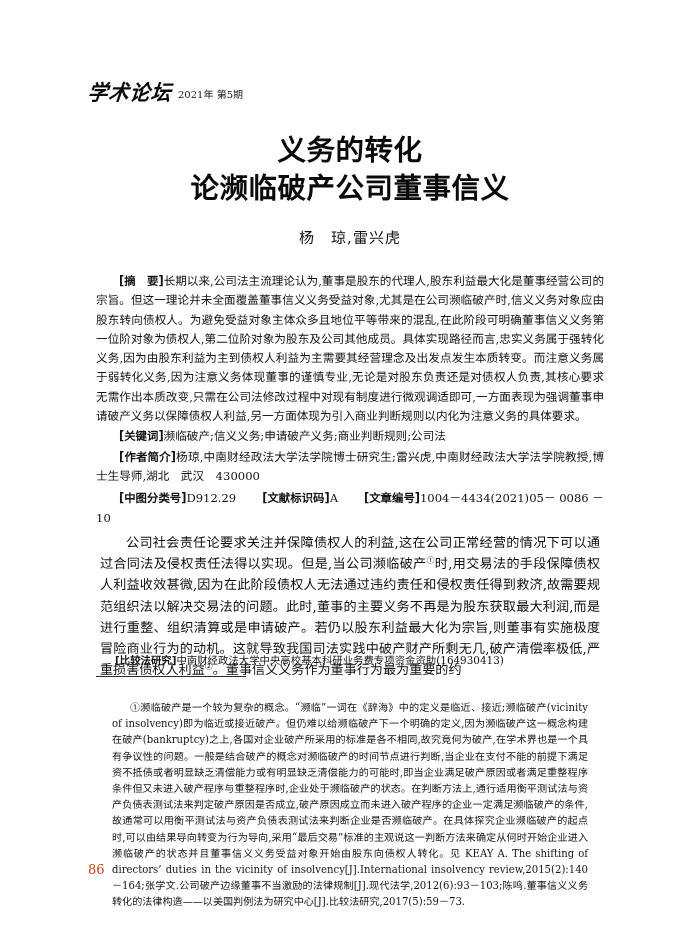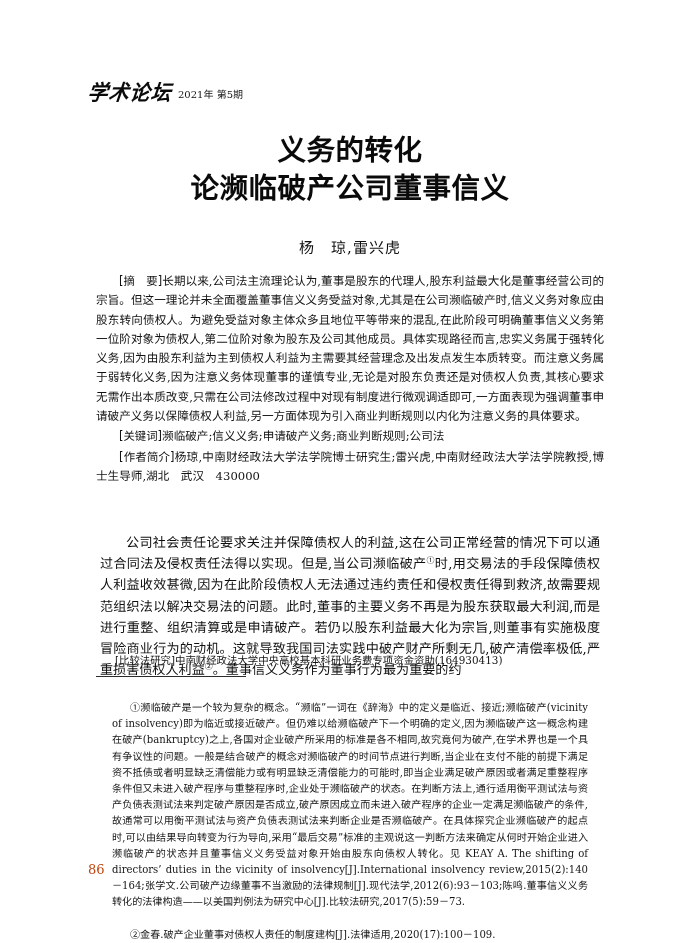"杨 琼,雷兴虎" .authors { top: 236px -> 226px }
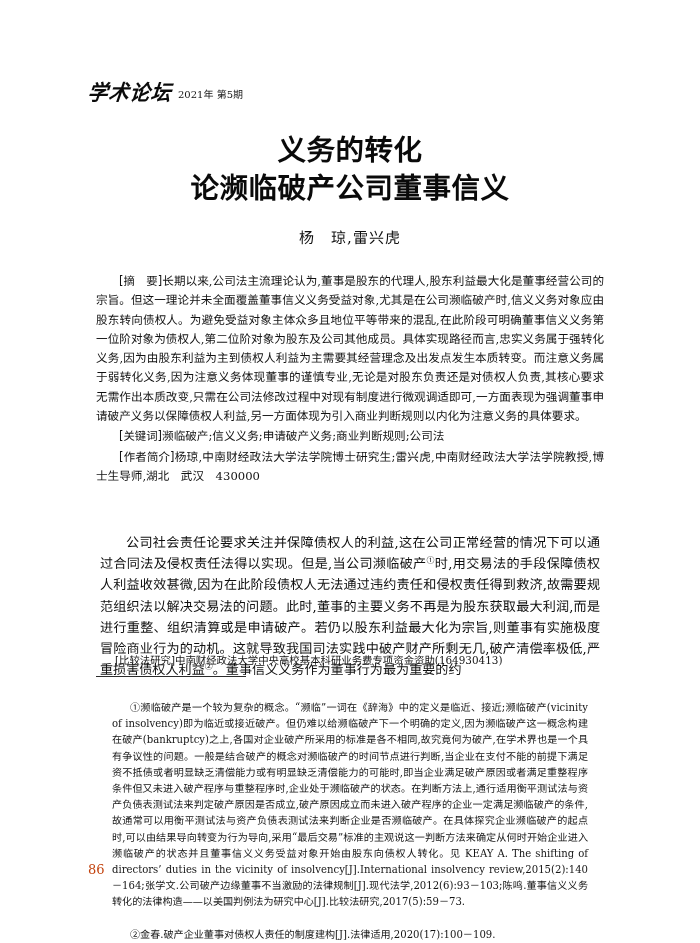"[摘 要]" .tag { font-weight: normal -> bold }
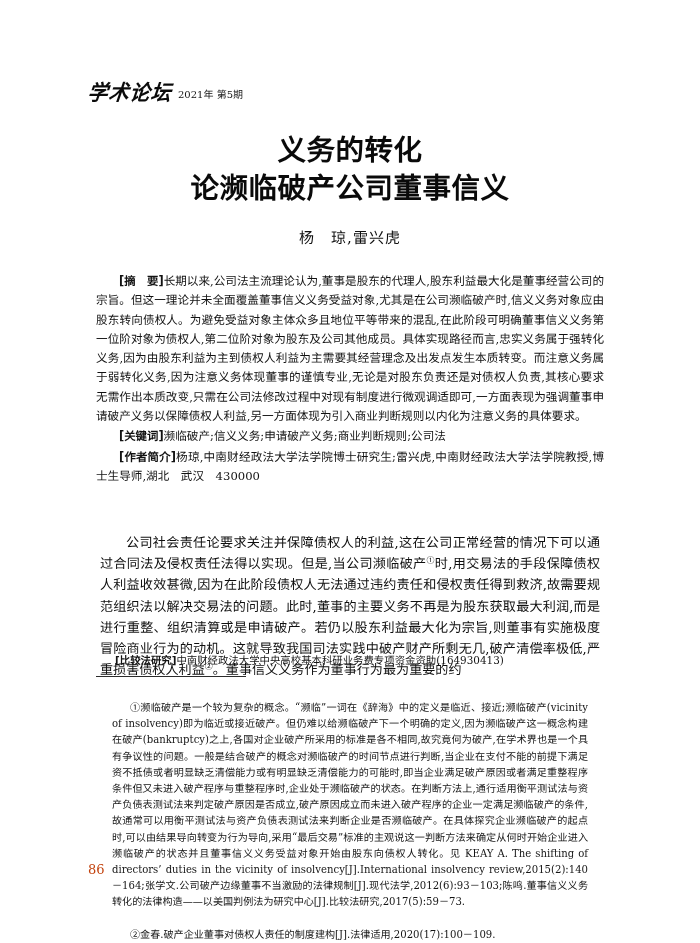"[中图分类号]D912.29 [文献标识码]A" div.classline { html: none -> <div><span>[中图分类号]</span><span>D912.29</span><span></span><span>[文献标识码]</span><span>A</span><span></span><span>[文章编号]</span><span>1004－4434(2021)05－ 0086 －10</span></div> }
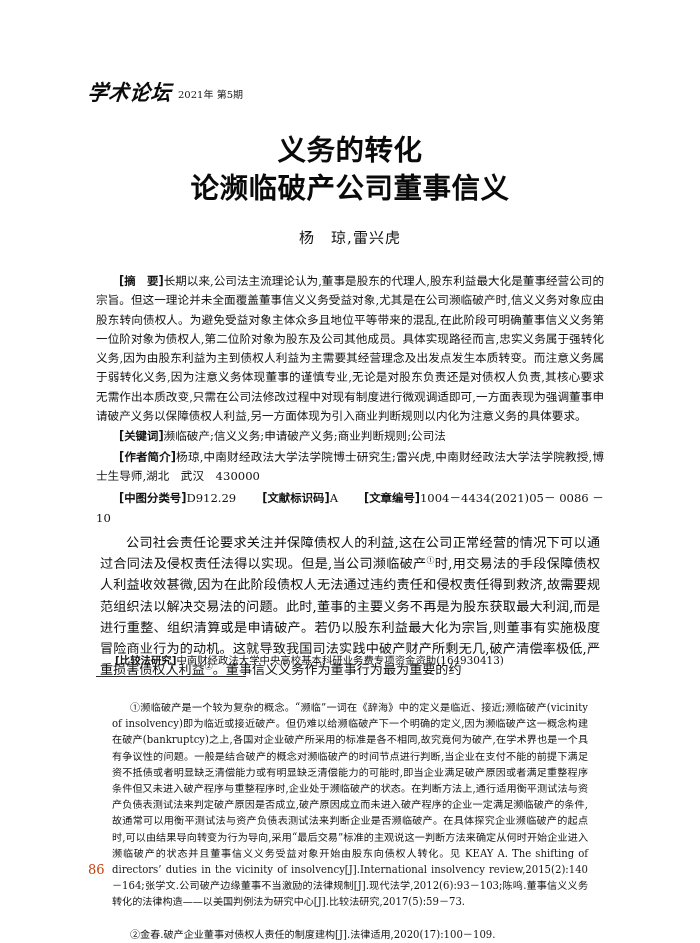"②金春.破产企业董事对债权人责任的制度建构[J].法律适用,2020(17):1" p.fn-para { html: <p>②金春.破产企业董事对债权人责任的制度建构[J].法律适用,2020(17):100－109.</p> -> none }
